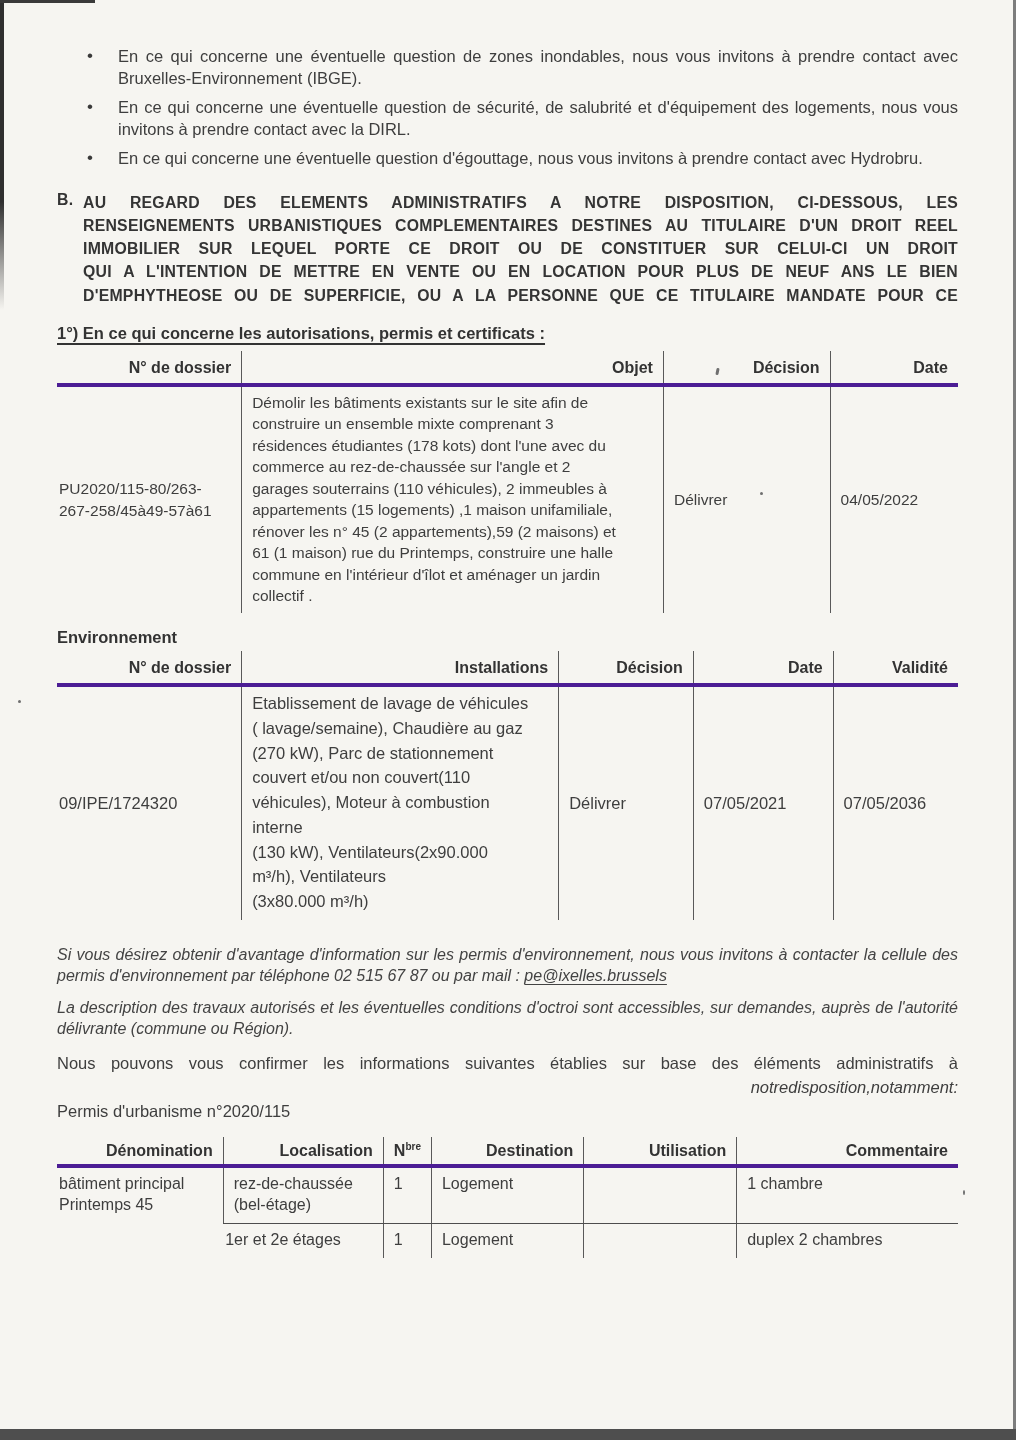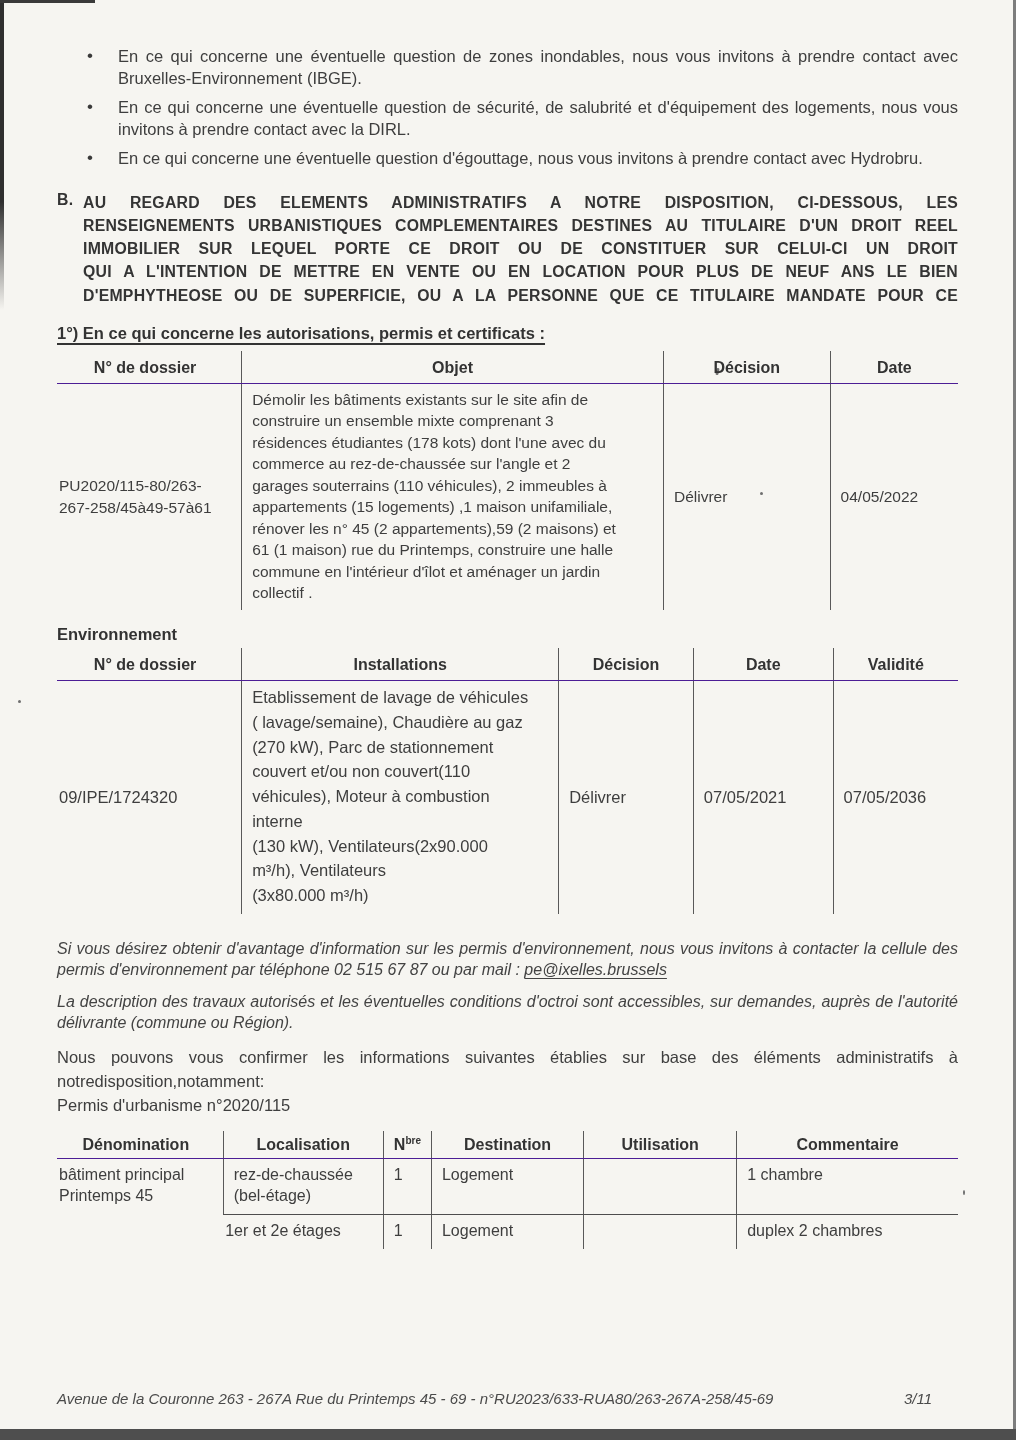"N° de dossier" table.doc-table th { border-bottom: 1px solid #4c1d95 -> 4px solid #4c1d95; text-align: center -> right }
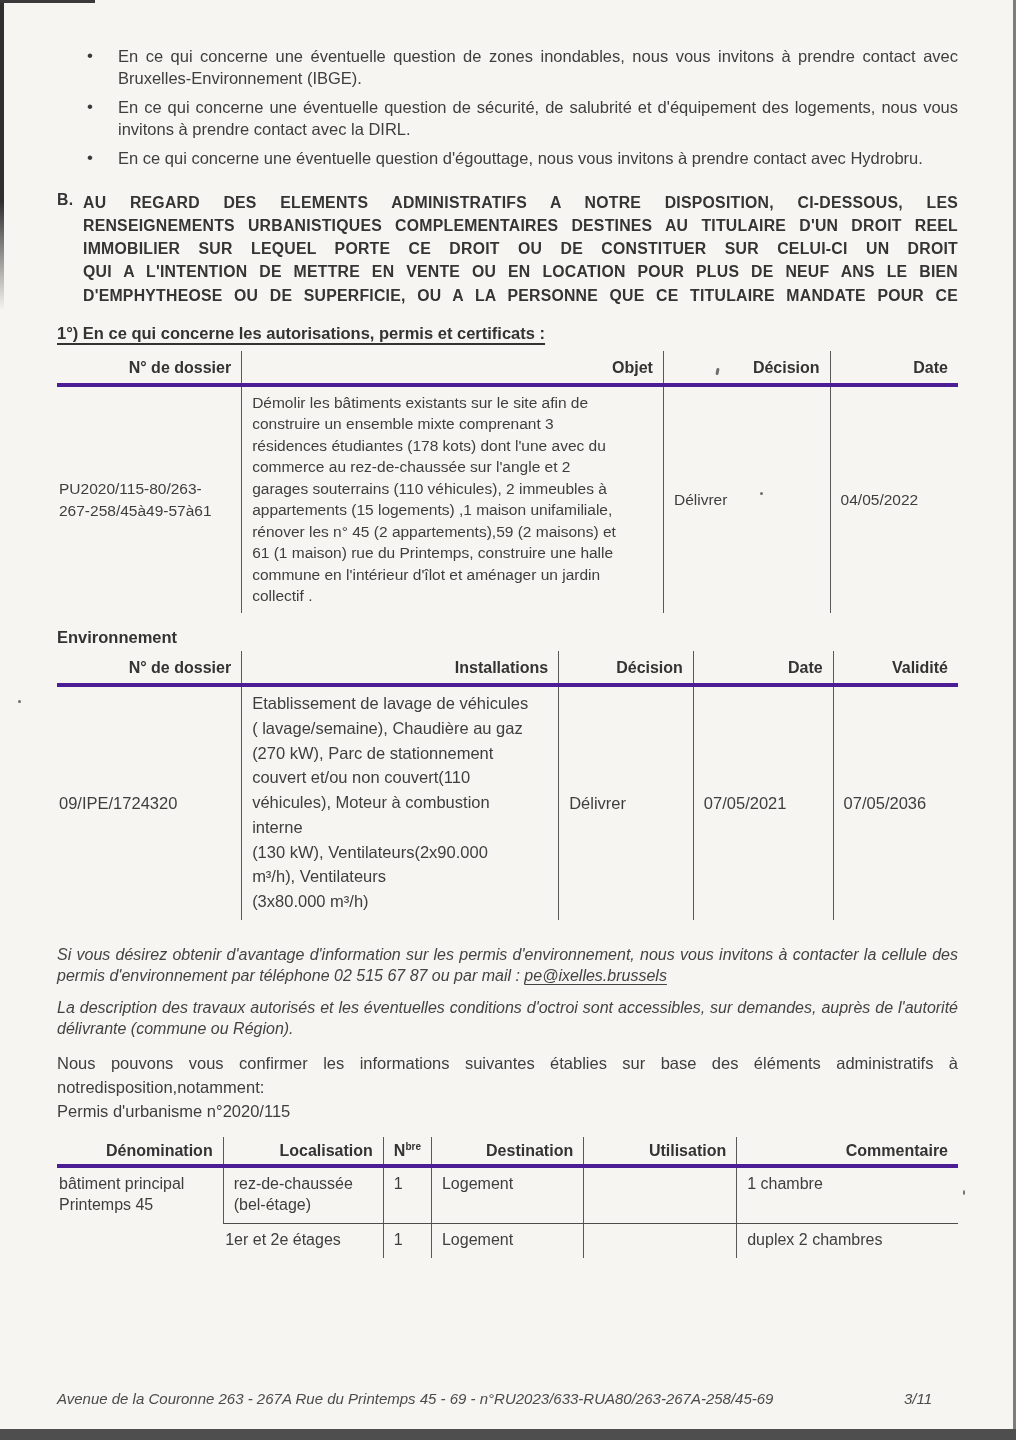"notre" .confirm .spread { font-style: none -> italic; justify-content: flex-start -> flex-end }
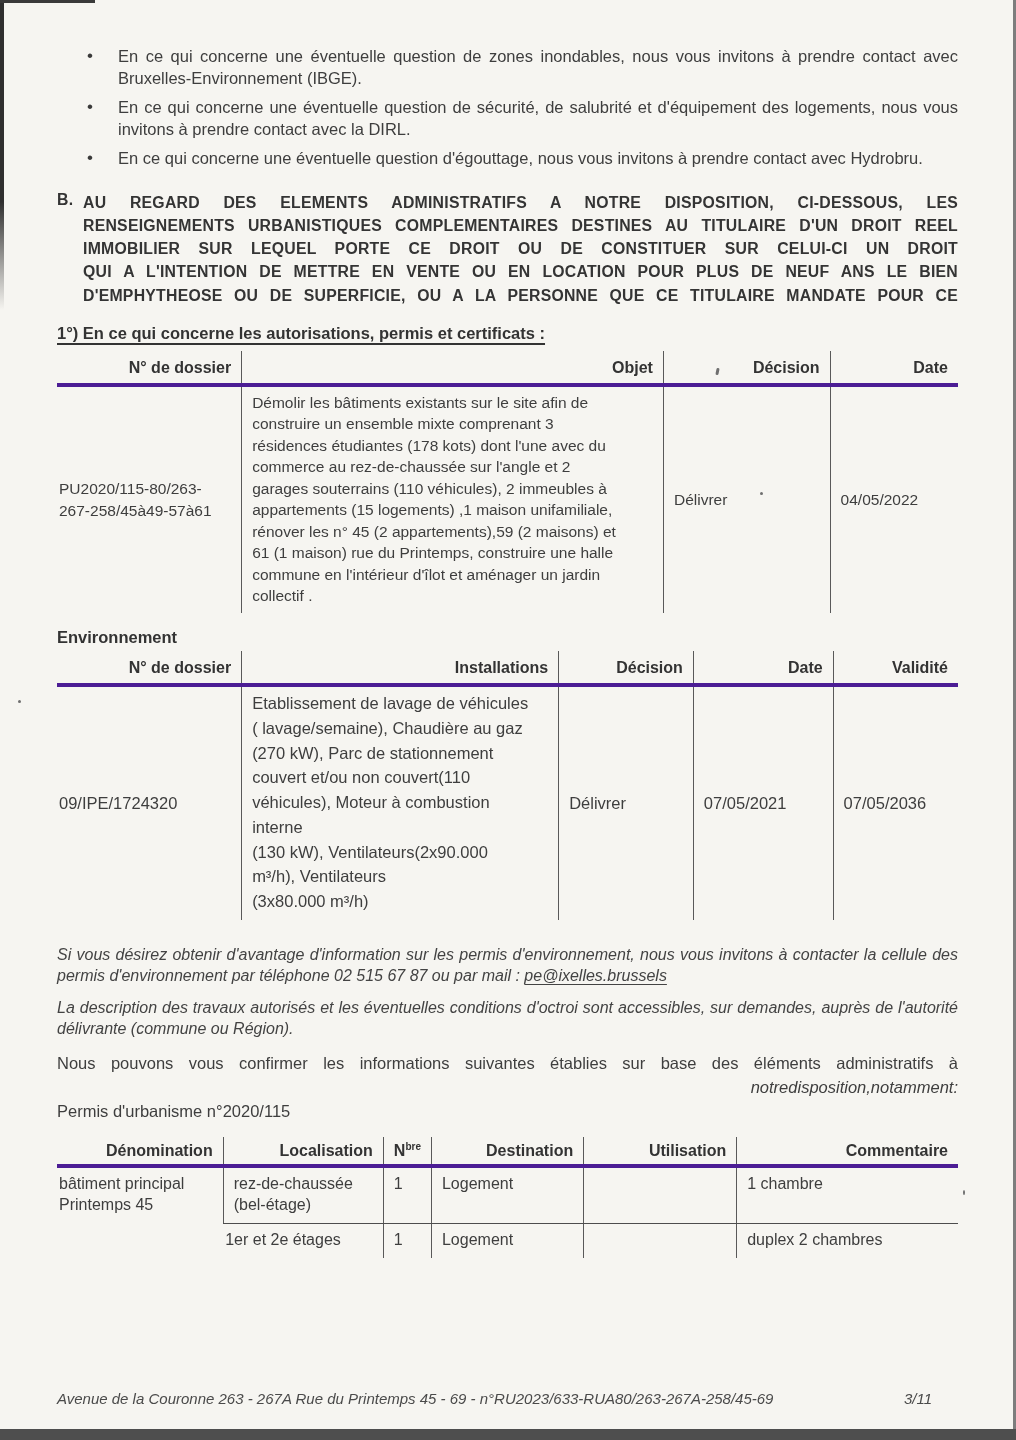"Avenue de la Couronne 263" div.footer { html: <div> <span>Avenue de la Couronne 263 - 267A Rue du Printemps 45 - 69 - n°RU2023/633-RUA80/263-267A-258/45-69</span> <span>3/11</span> </div> -> none }
